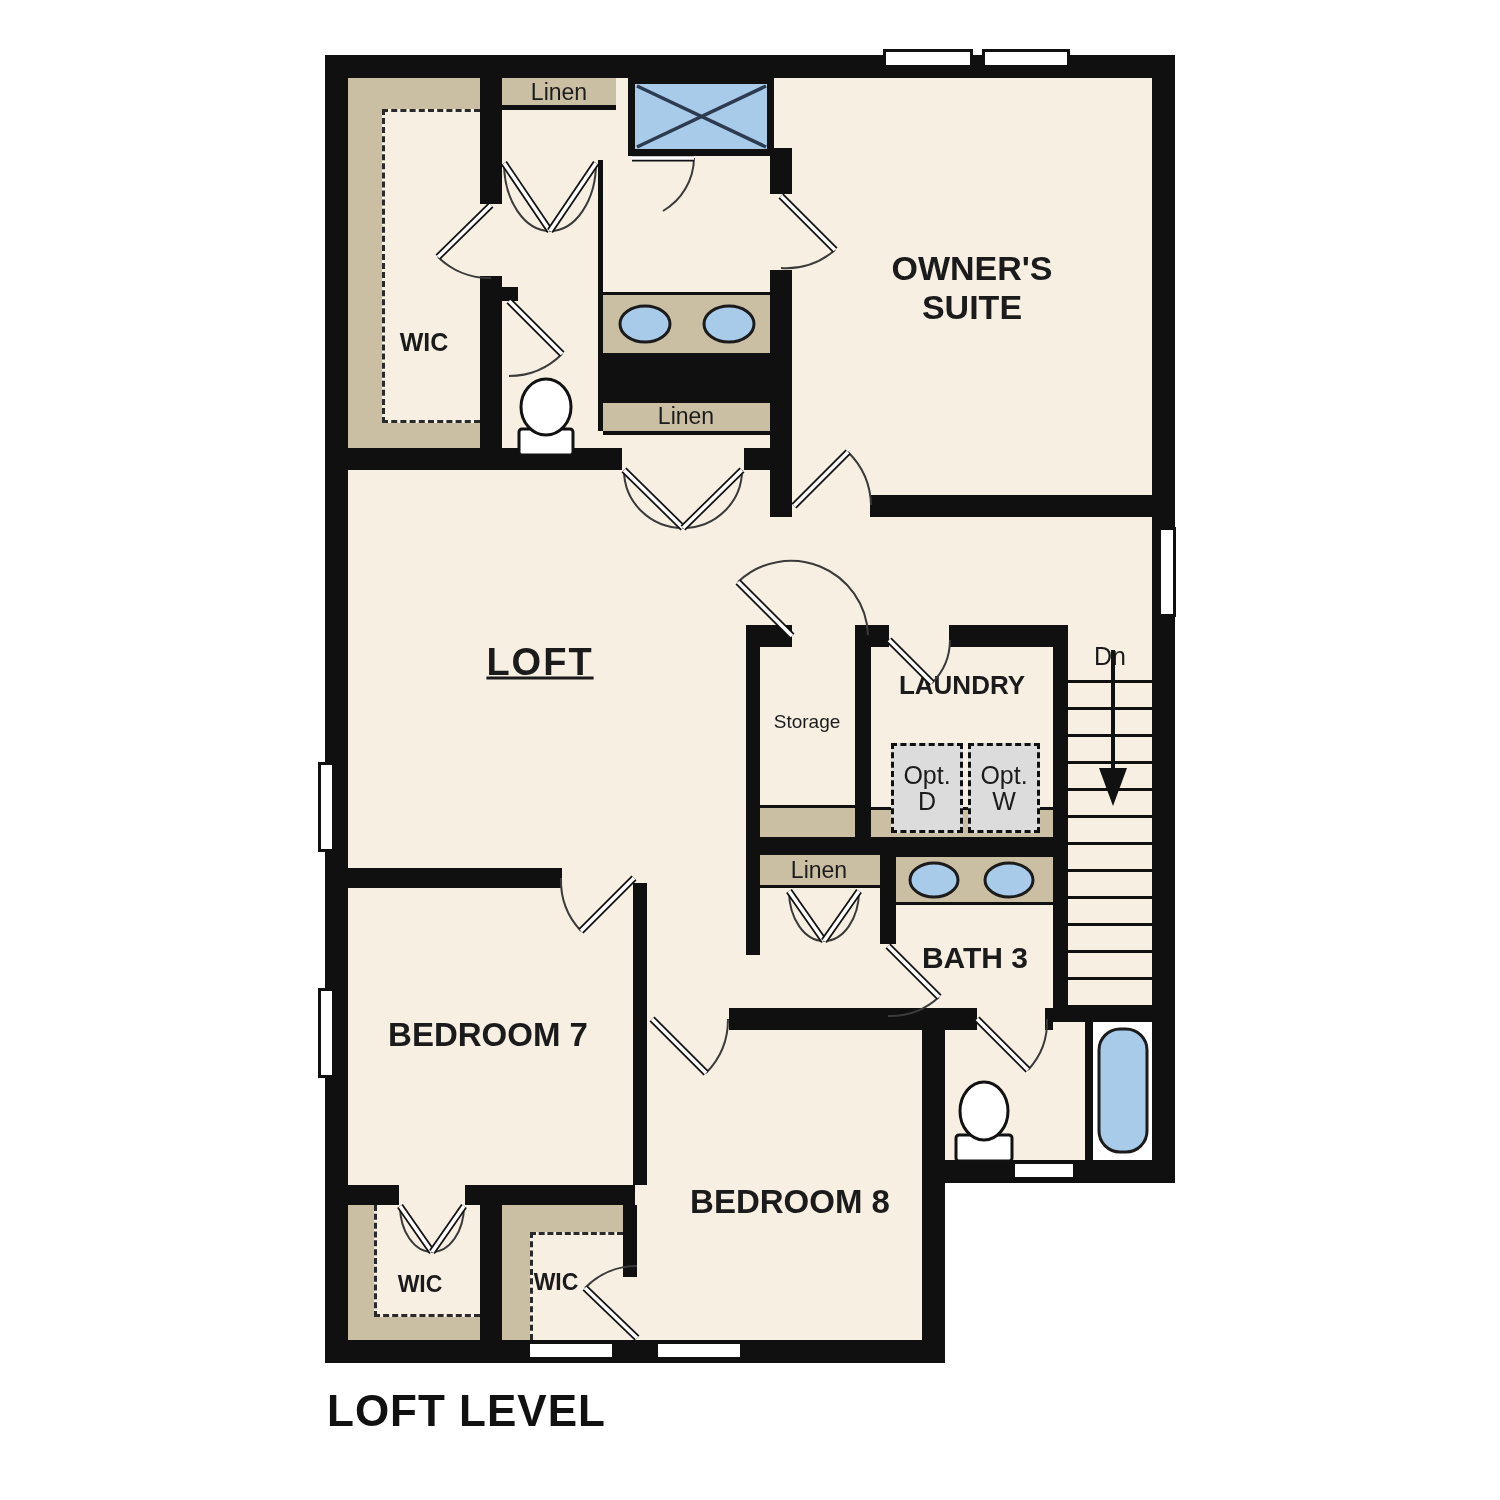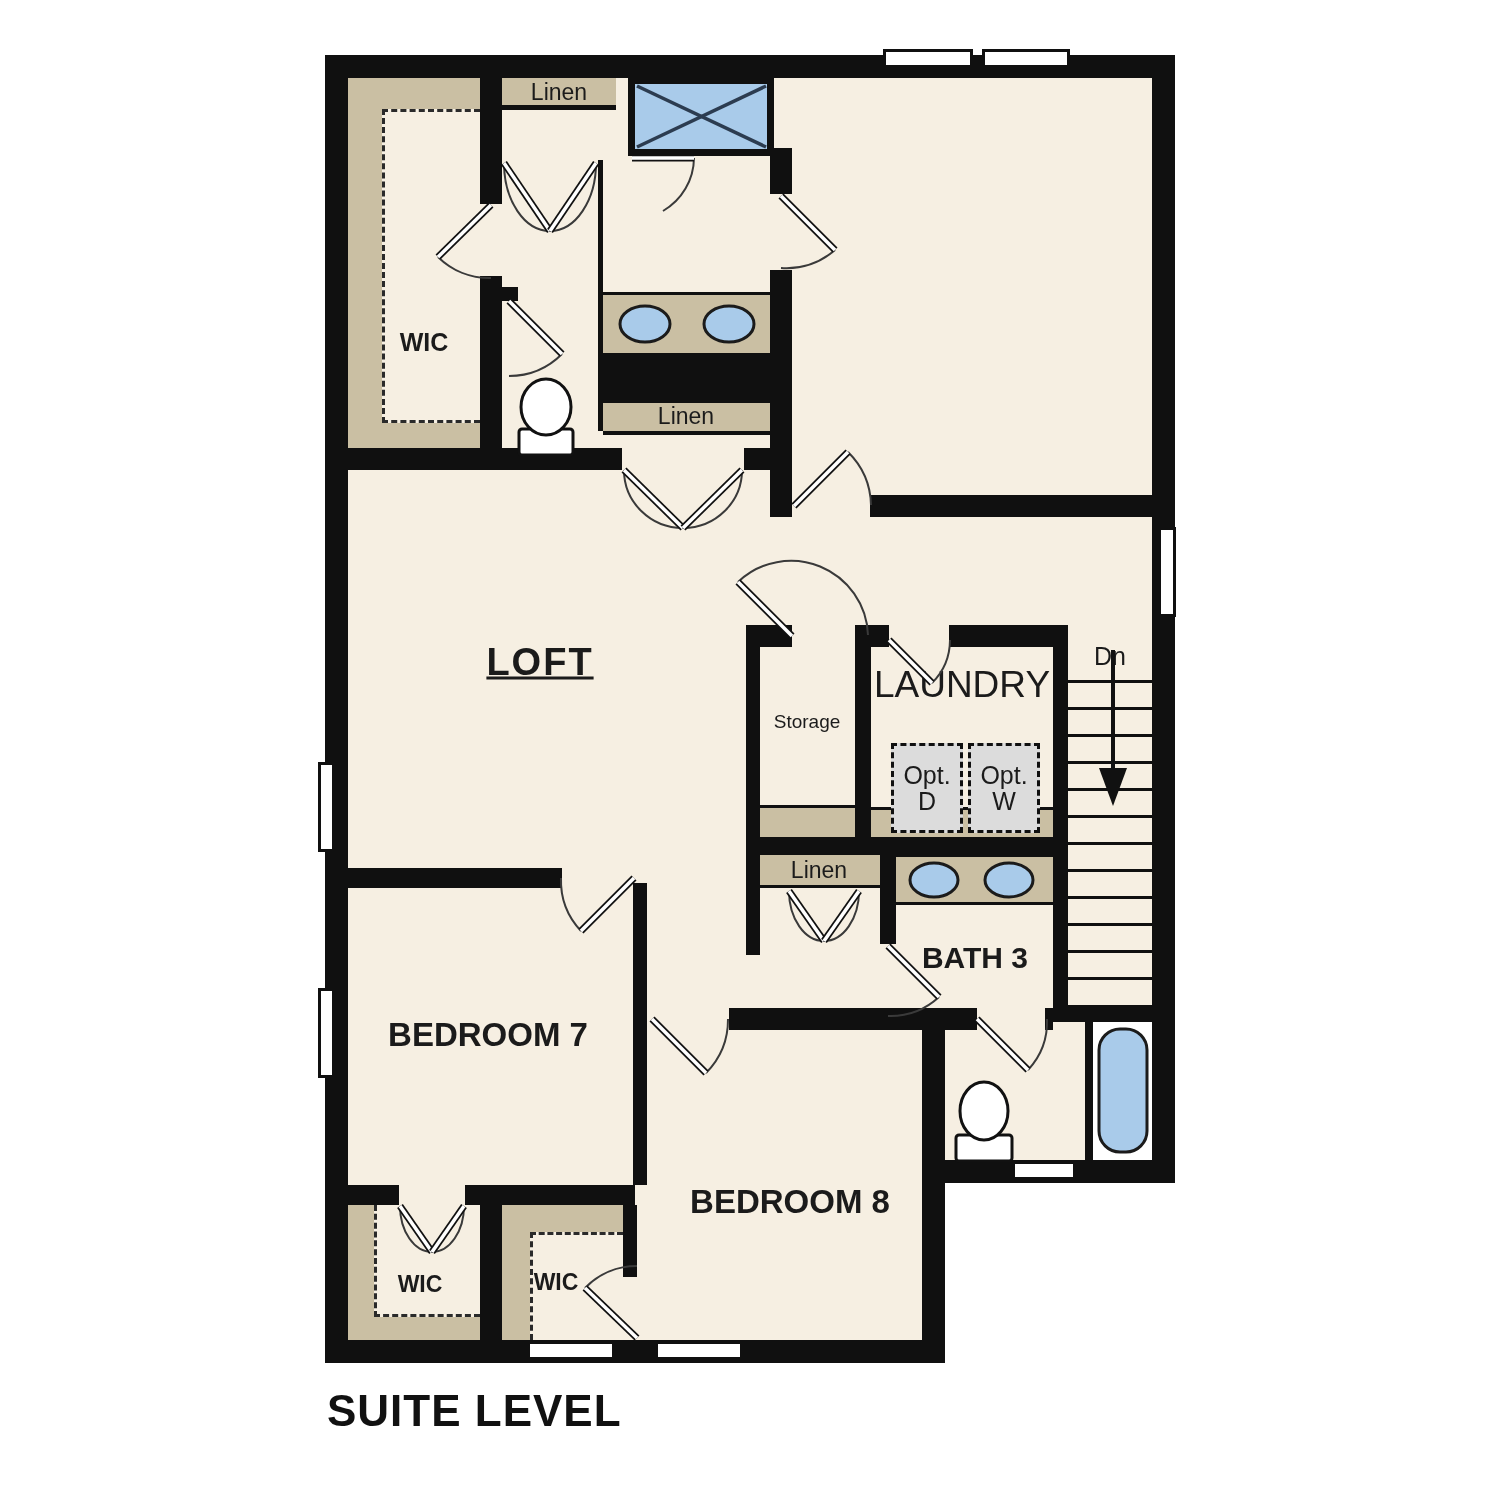"OWNER'S SUITE" div.lbl { html: none -> <div>OWNER'S SUITE</div> }
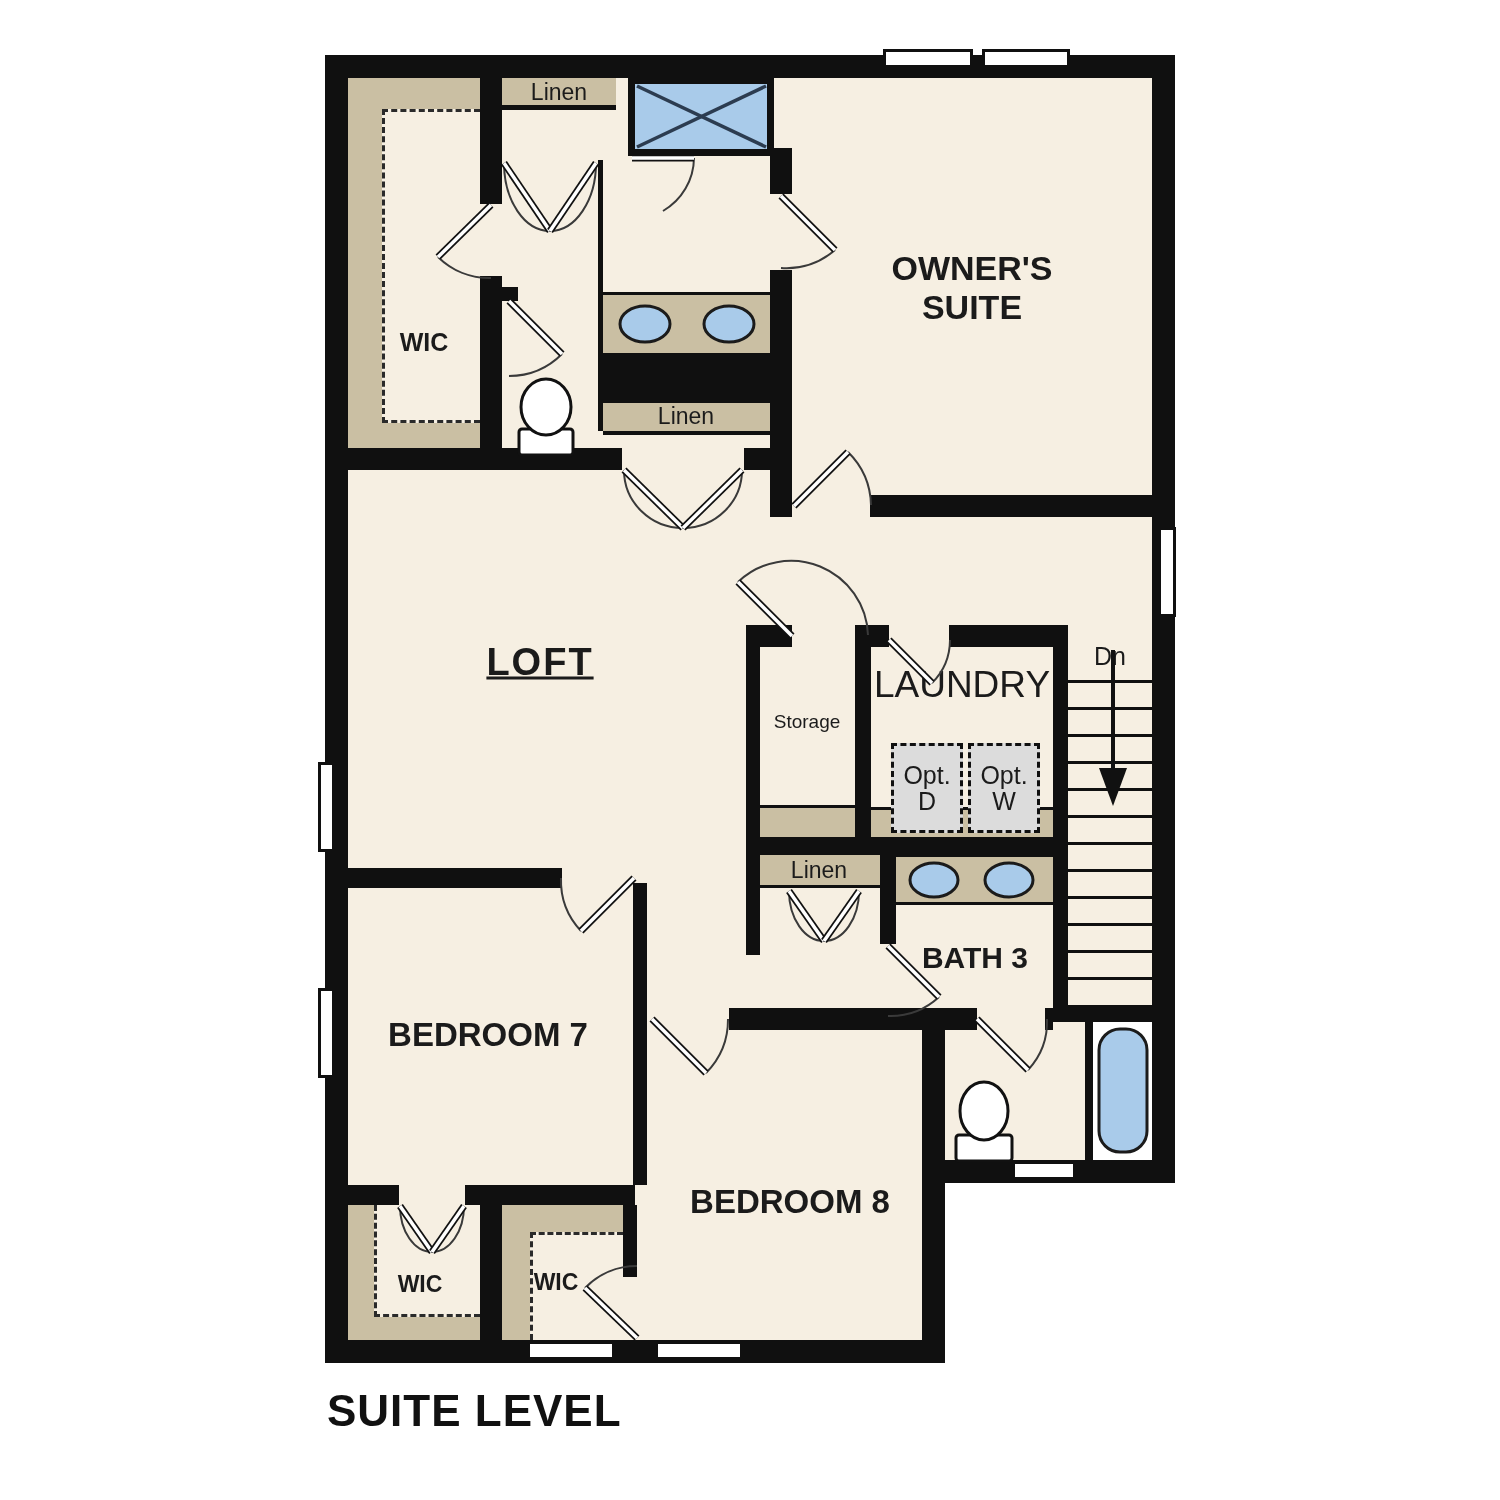"LAUNDRY" div.lbl { font-size: 37px -> 26px; font-weight: normal -> bold }
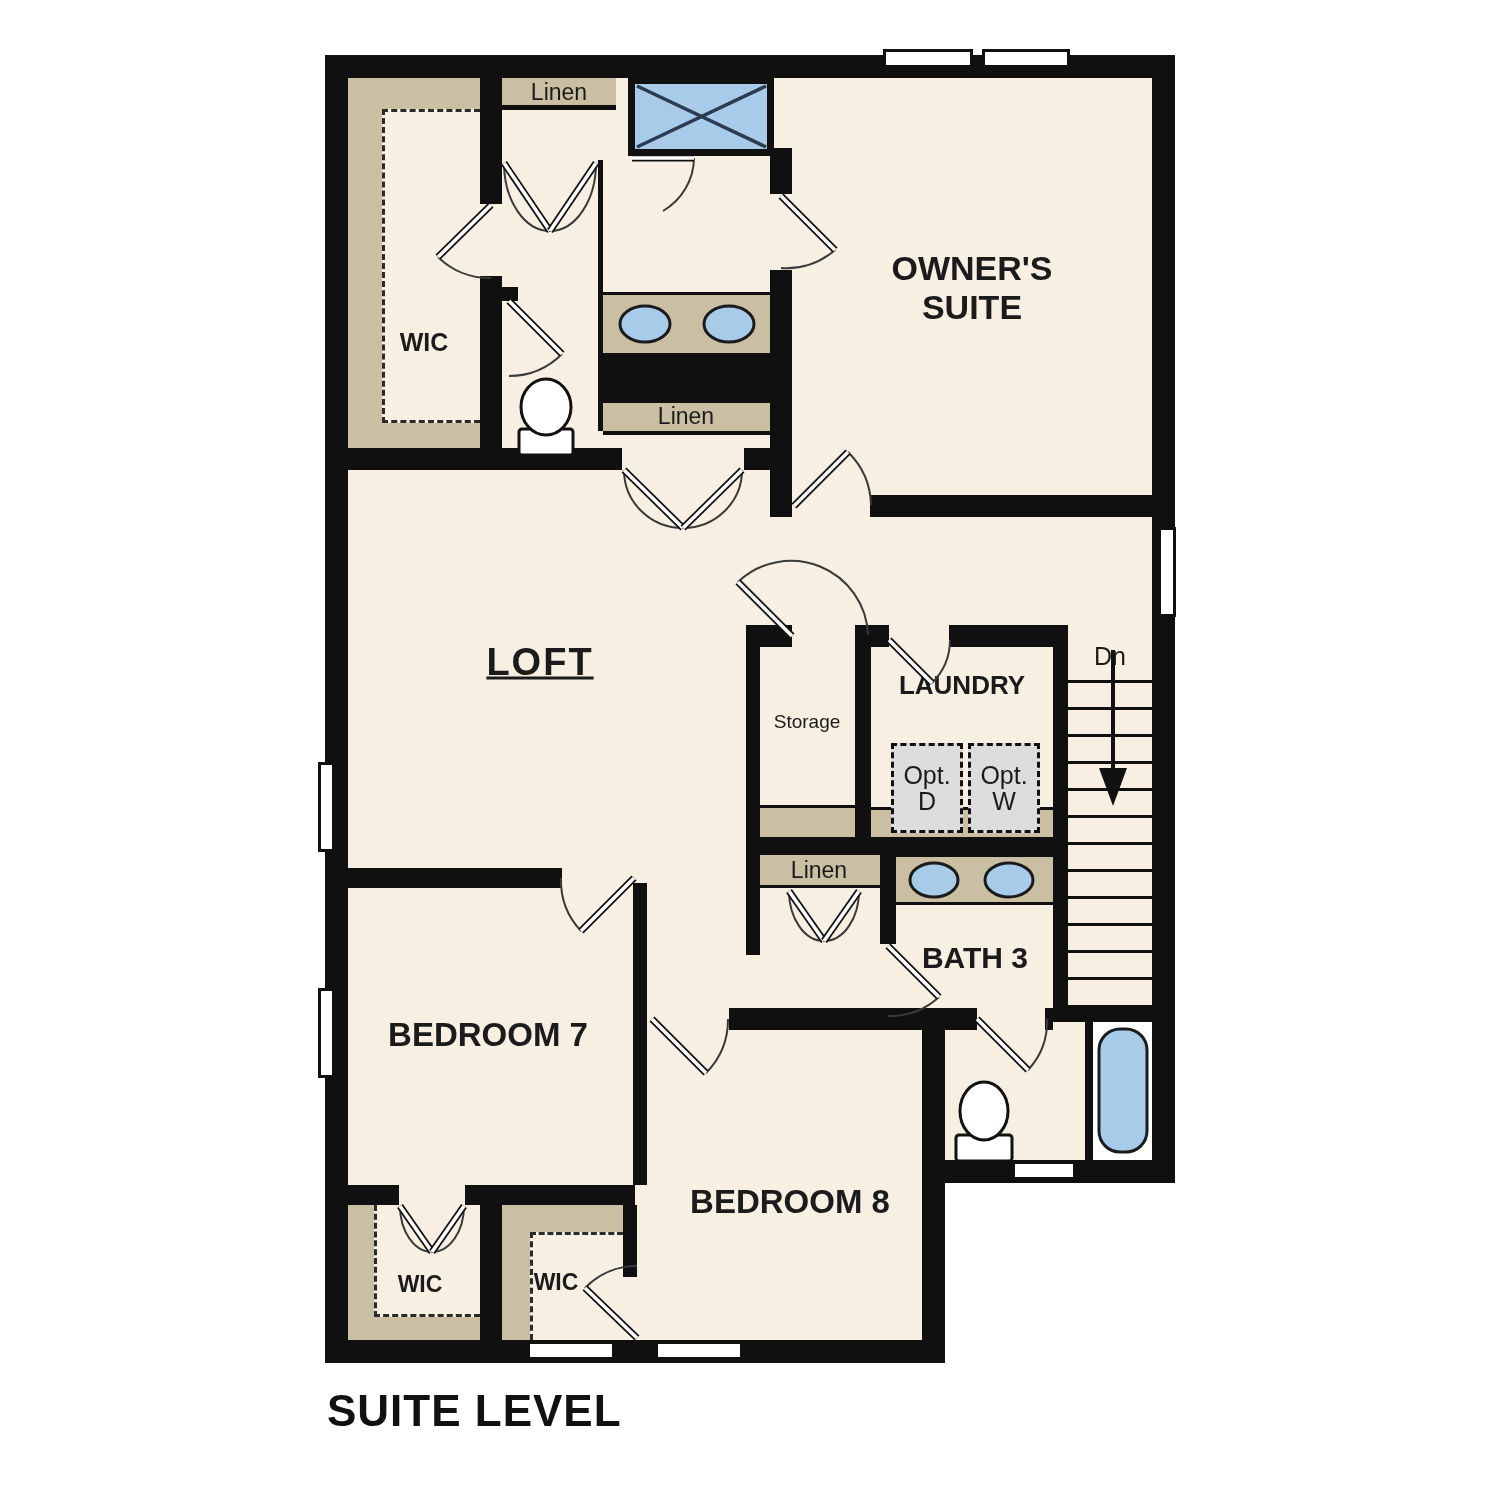"SUITE LEVEL" div.title { text: SUITE -> LOFT }
